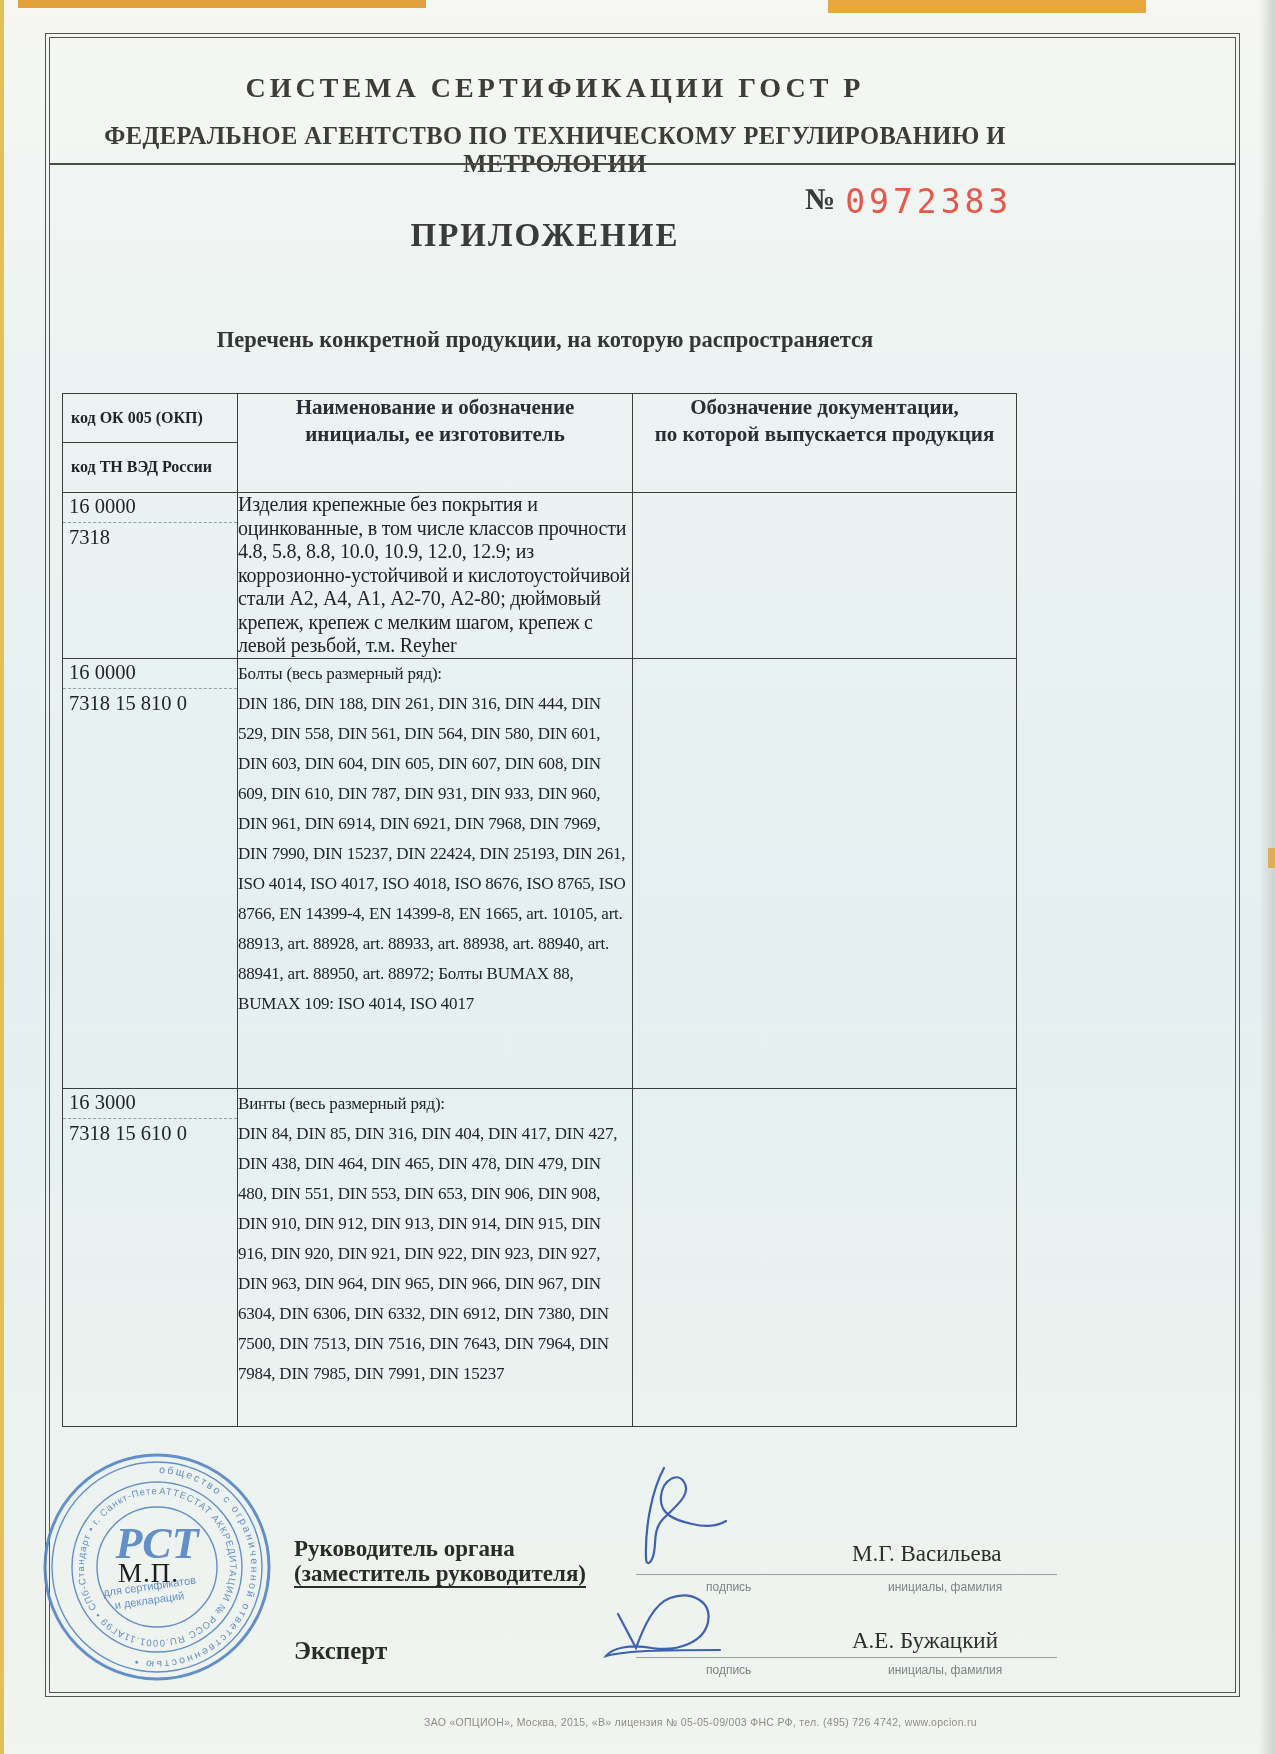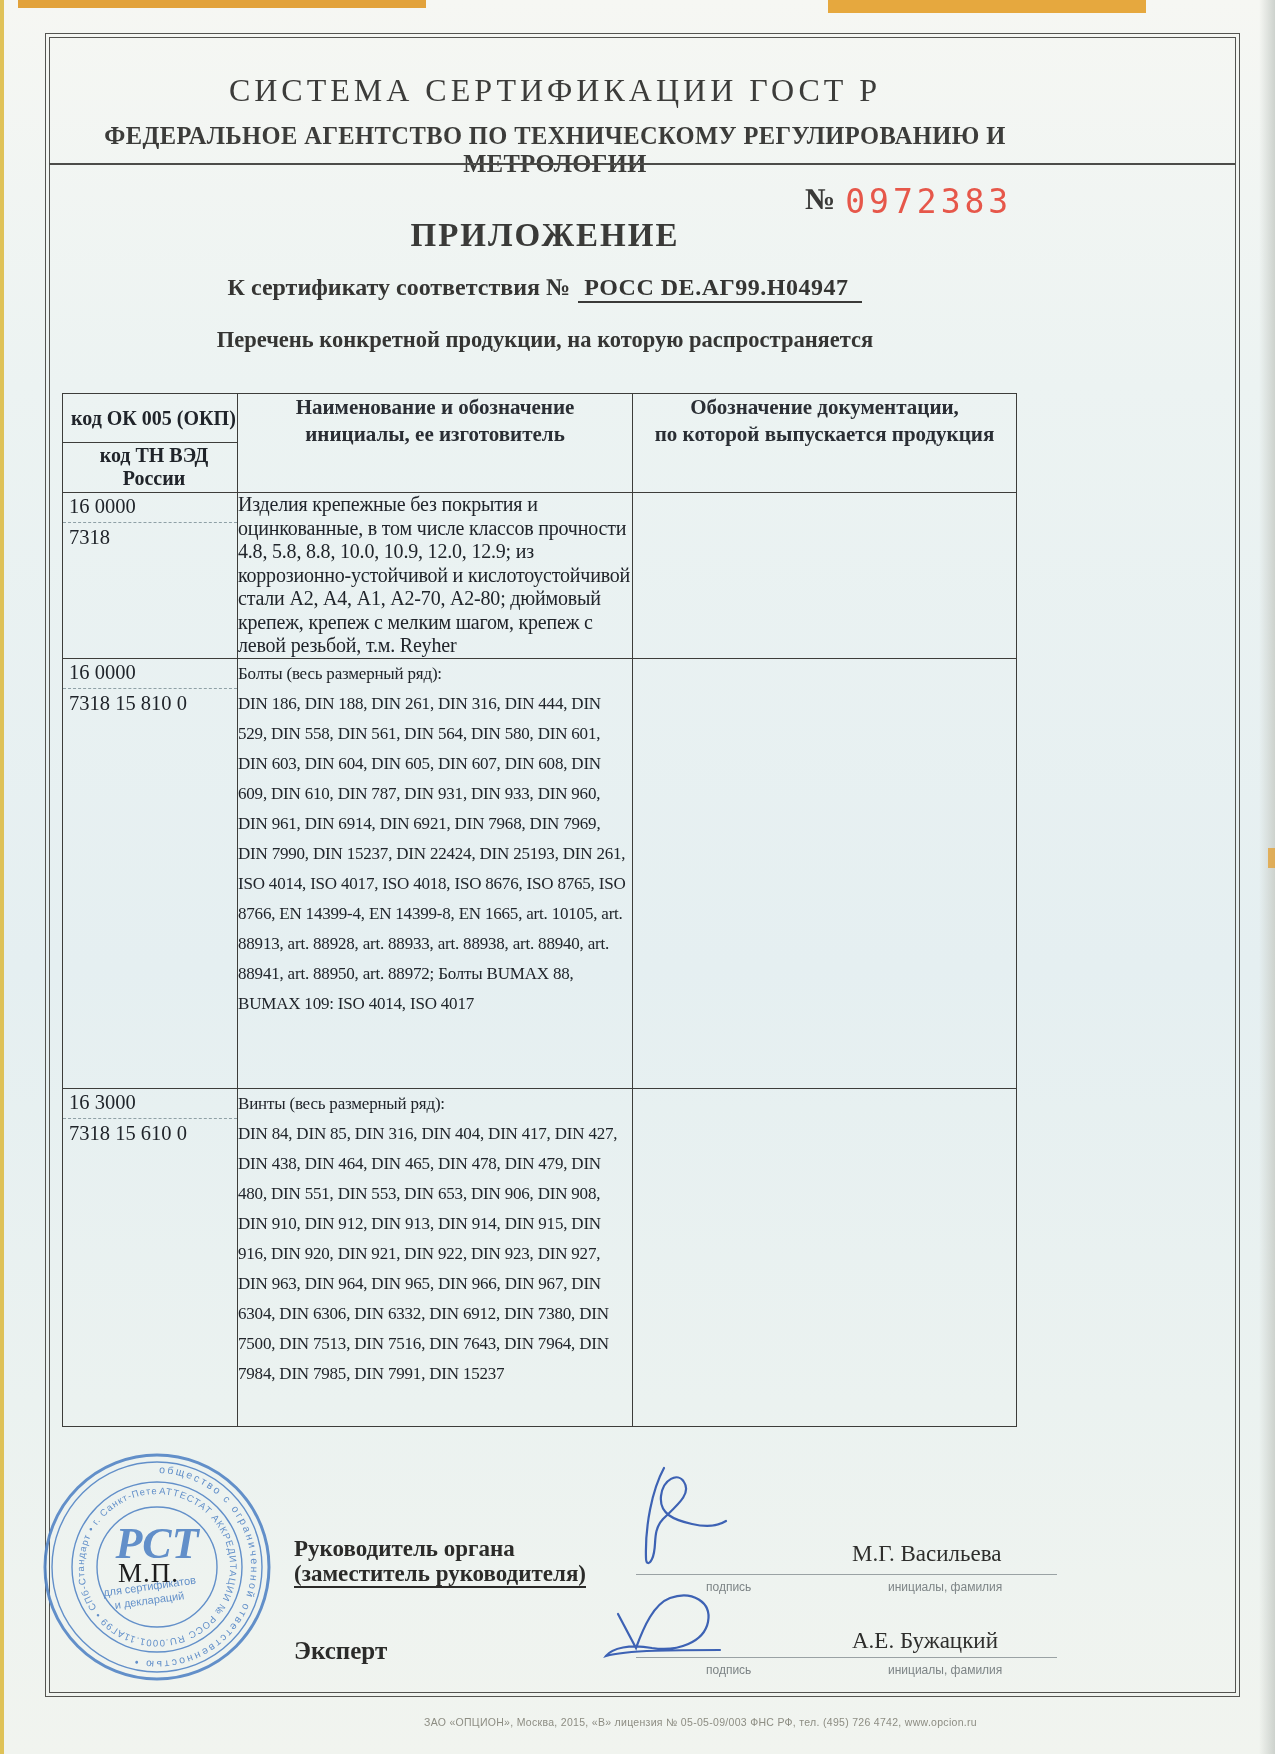"СИСТЕМА СЕРТИФИКАЦИИ ГОСТ Р" .hdr-title { font-size: 32px -> 28px; font-weight: 400 -> 700 }
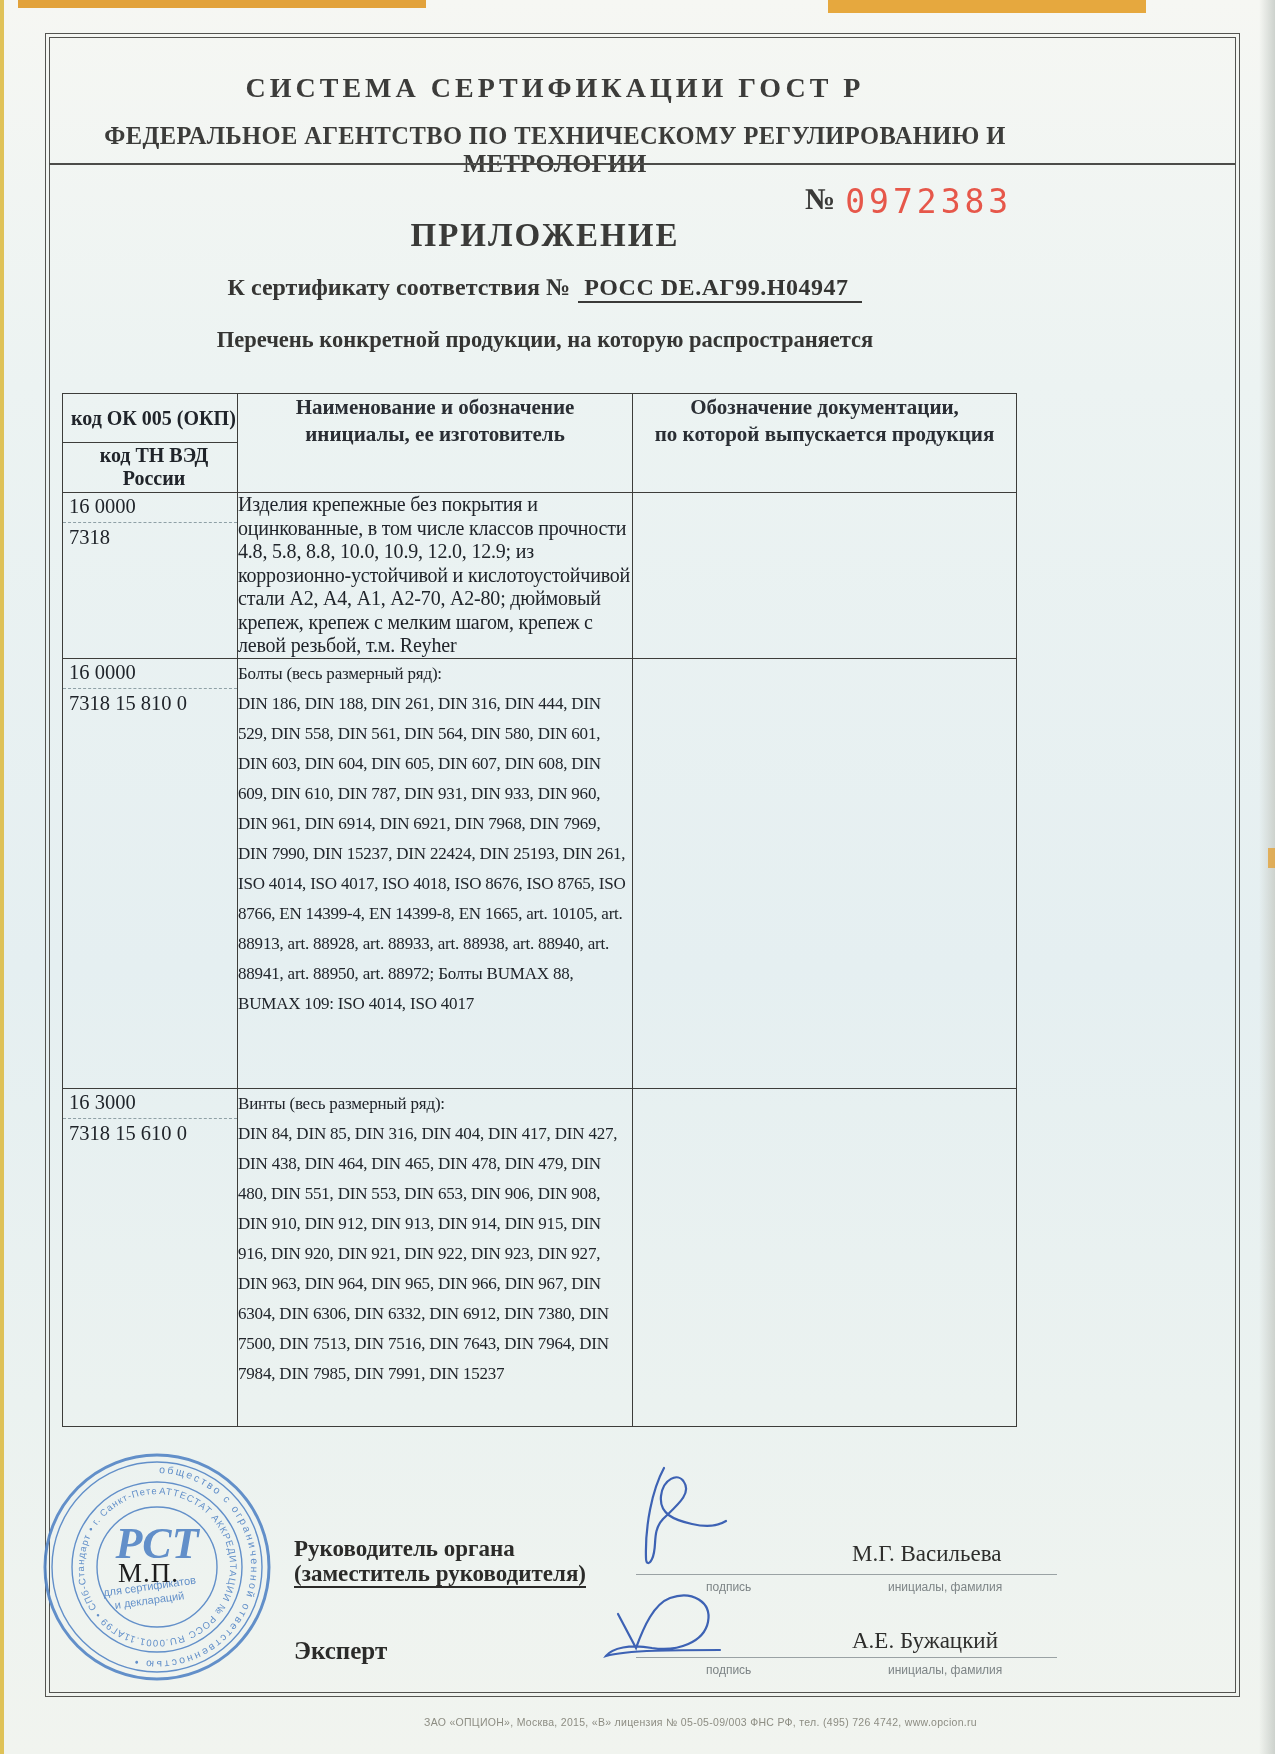"К сертификату соответствия № РОСС" div.cert-line { html: <div> <span>К сертификату соответствия №</span><span>РОСС DE.АГ99.H04947</span> </div> -> none }
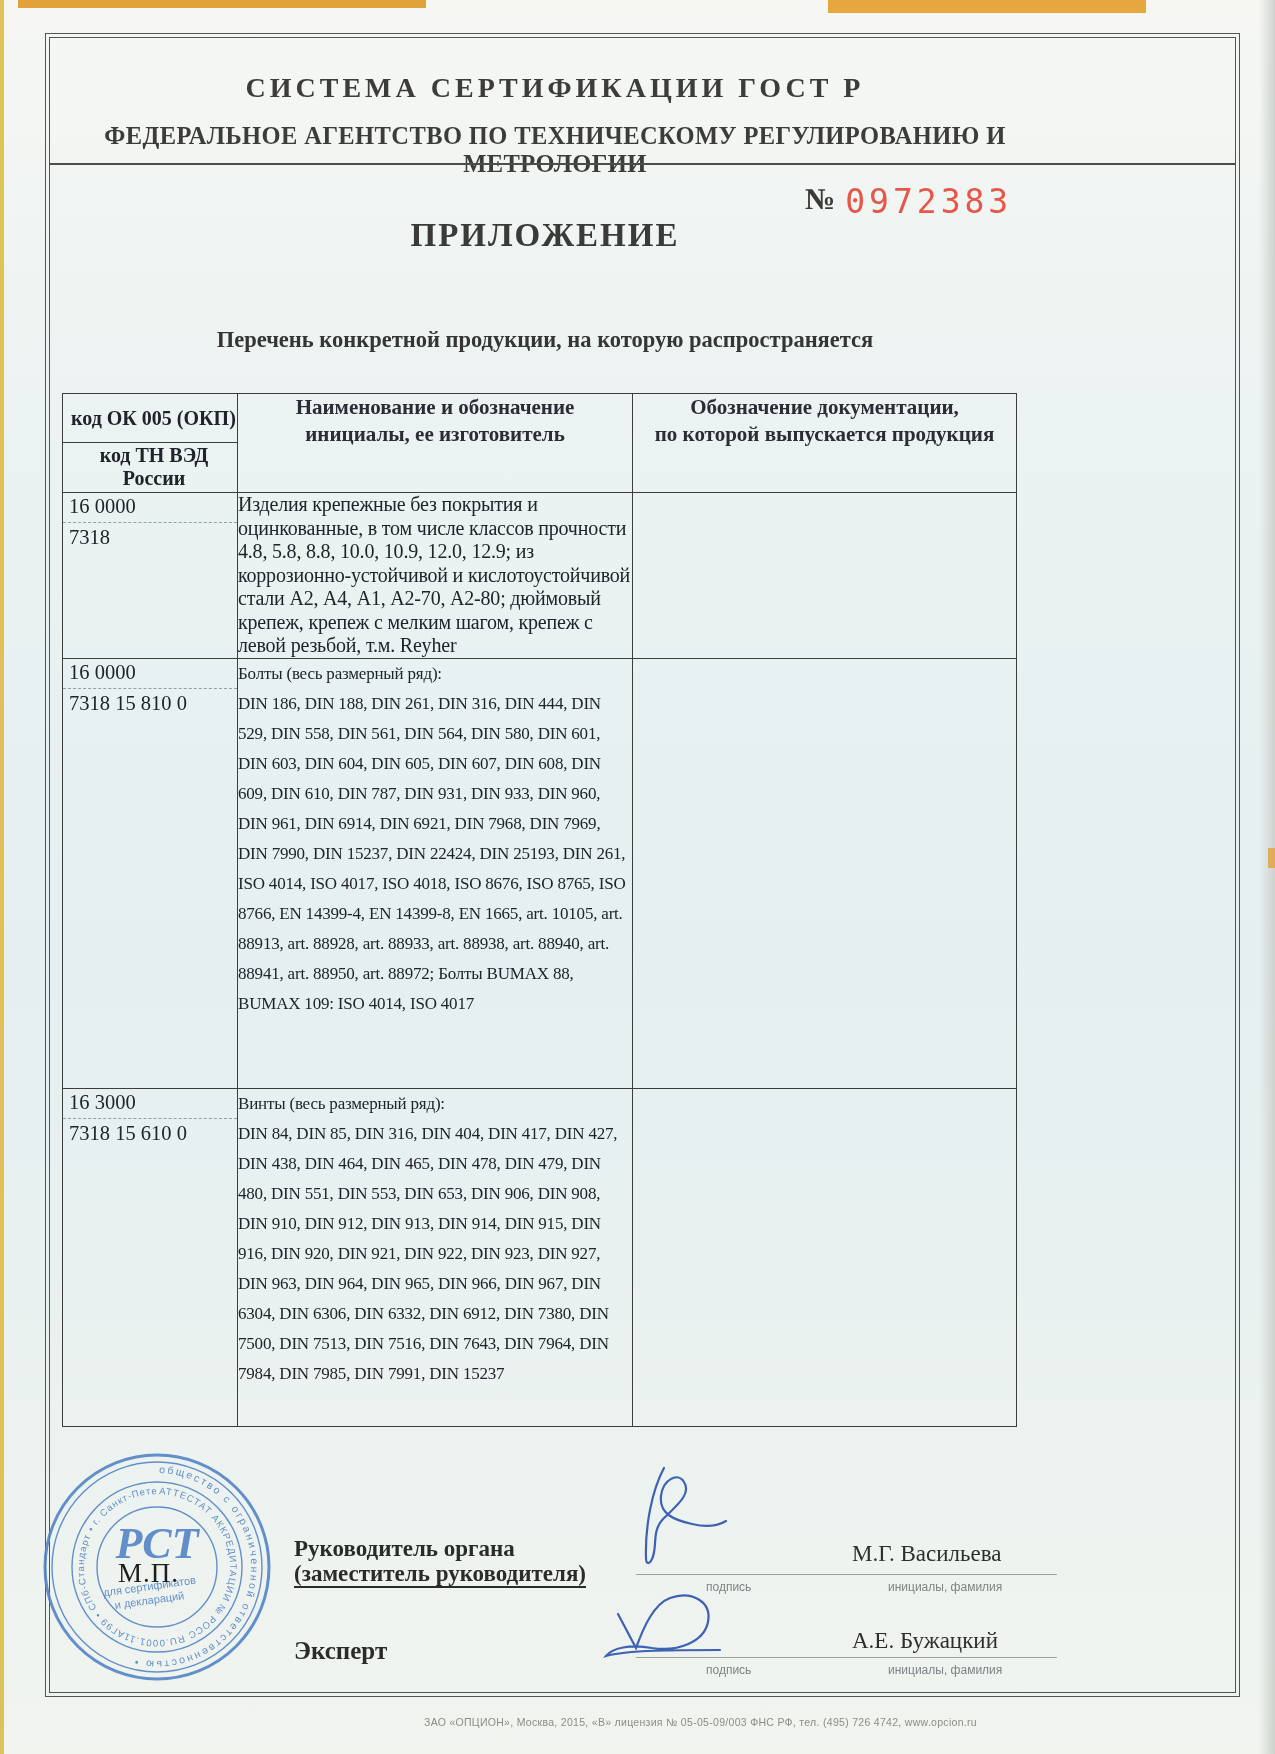"код ОК 005 (ОКП)" .code-head-top,.code-head-bot { font-size: 20px -> 16px; text-align: center -> right }
